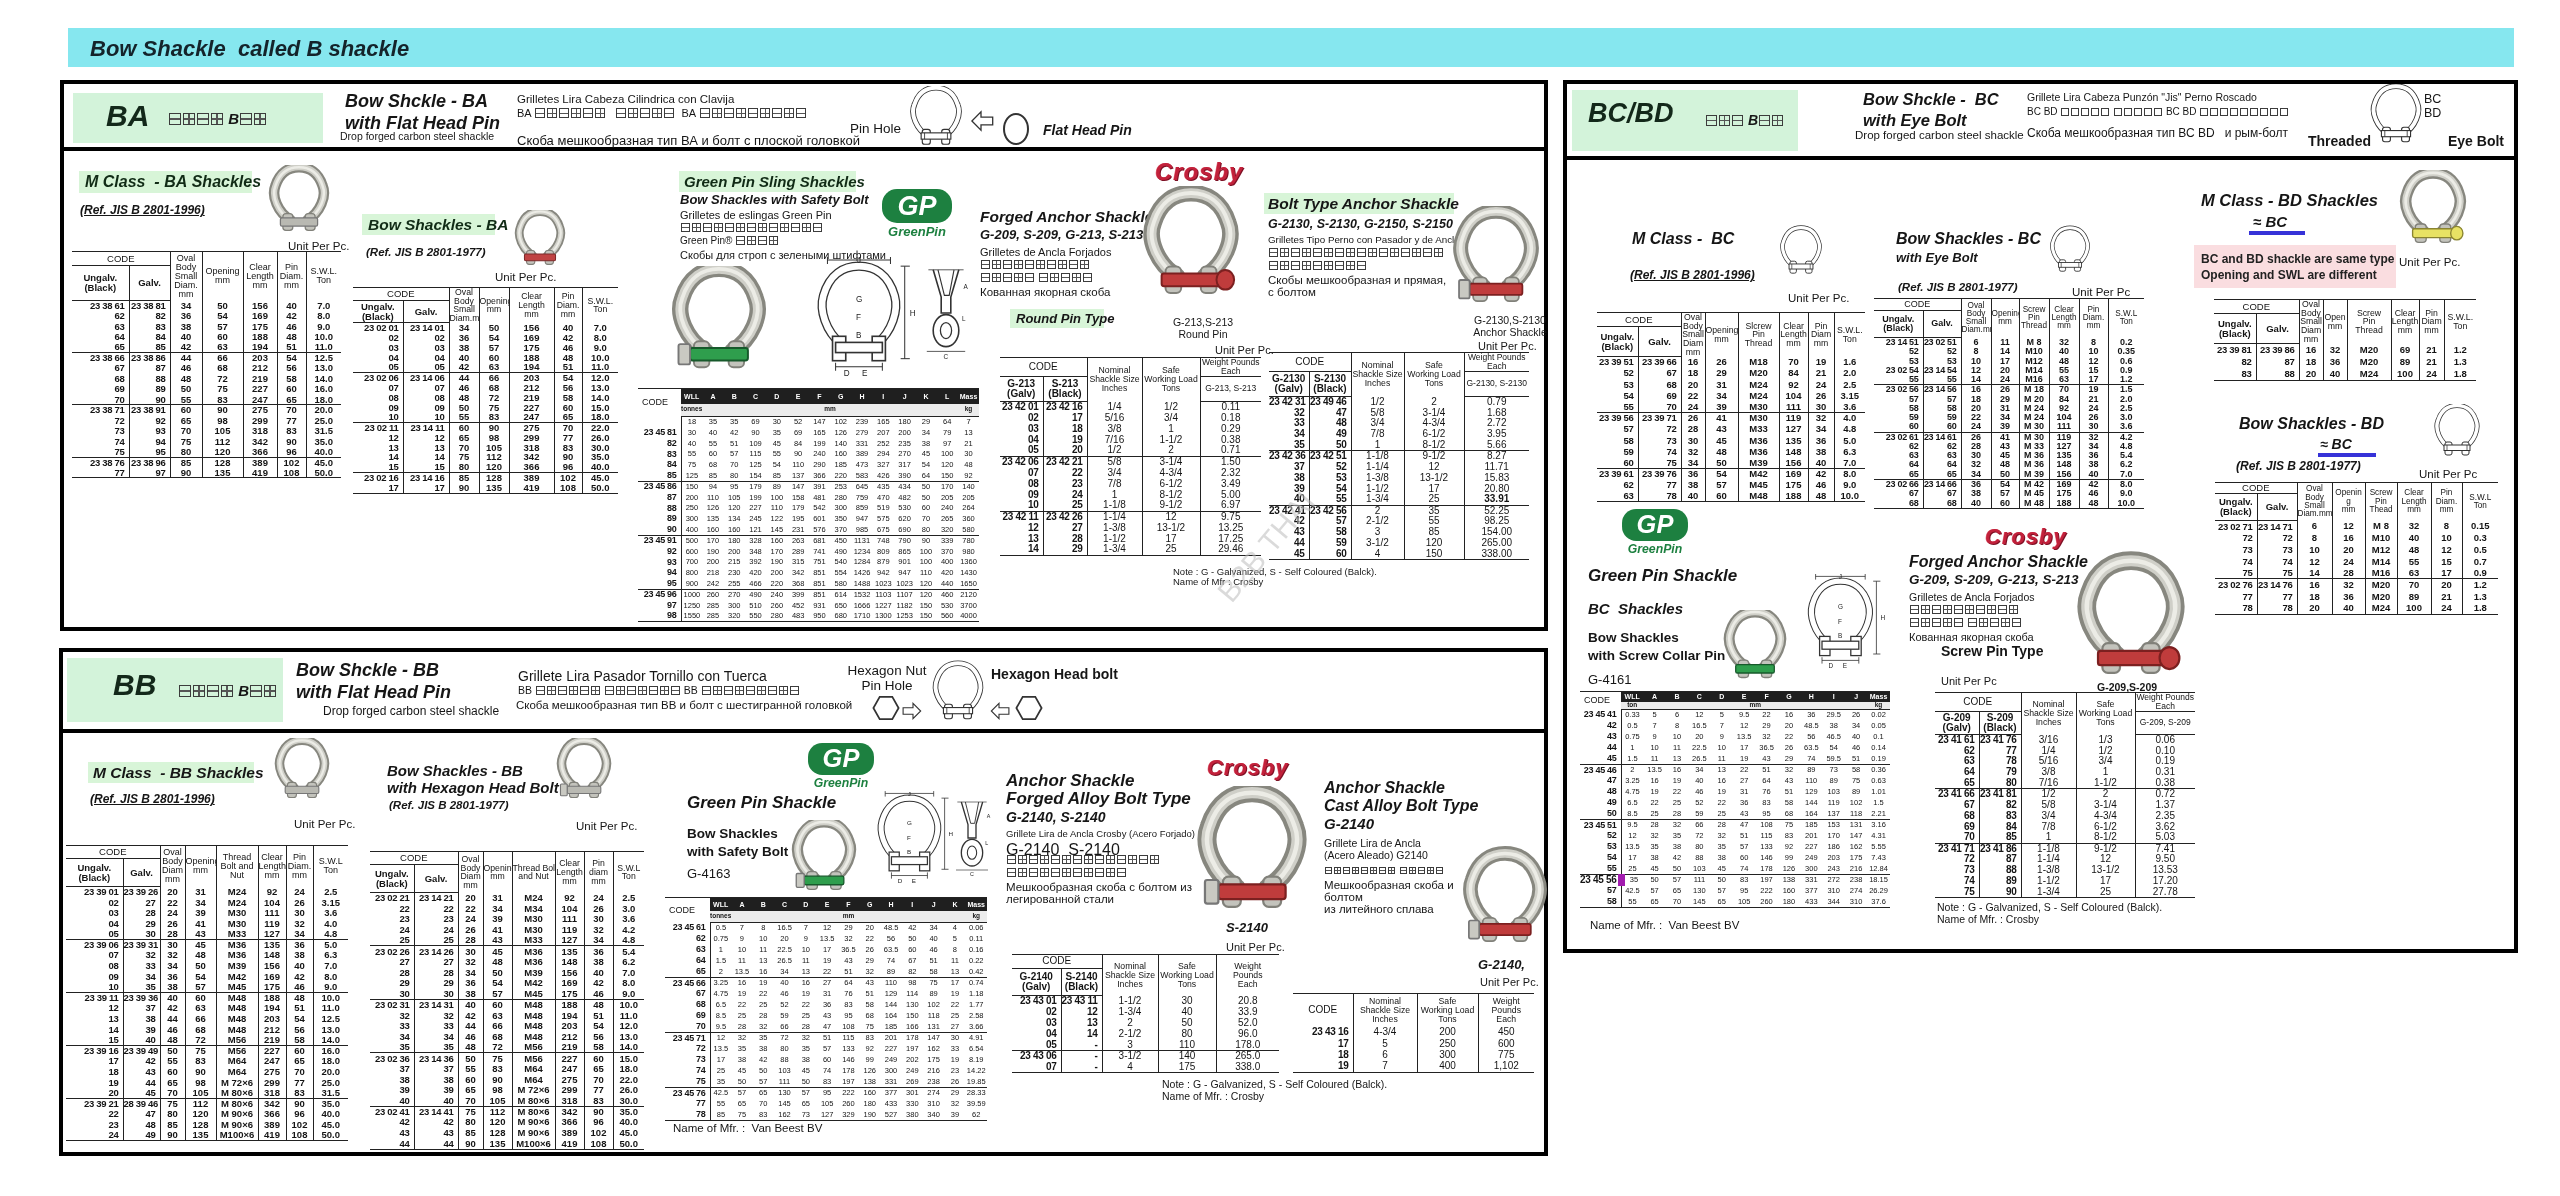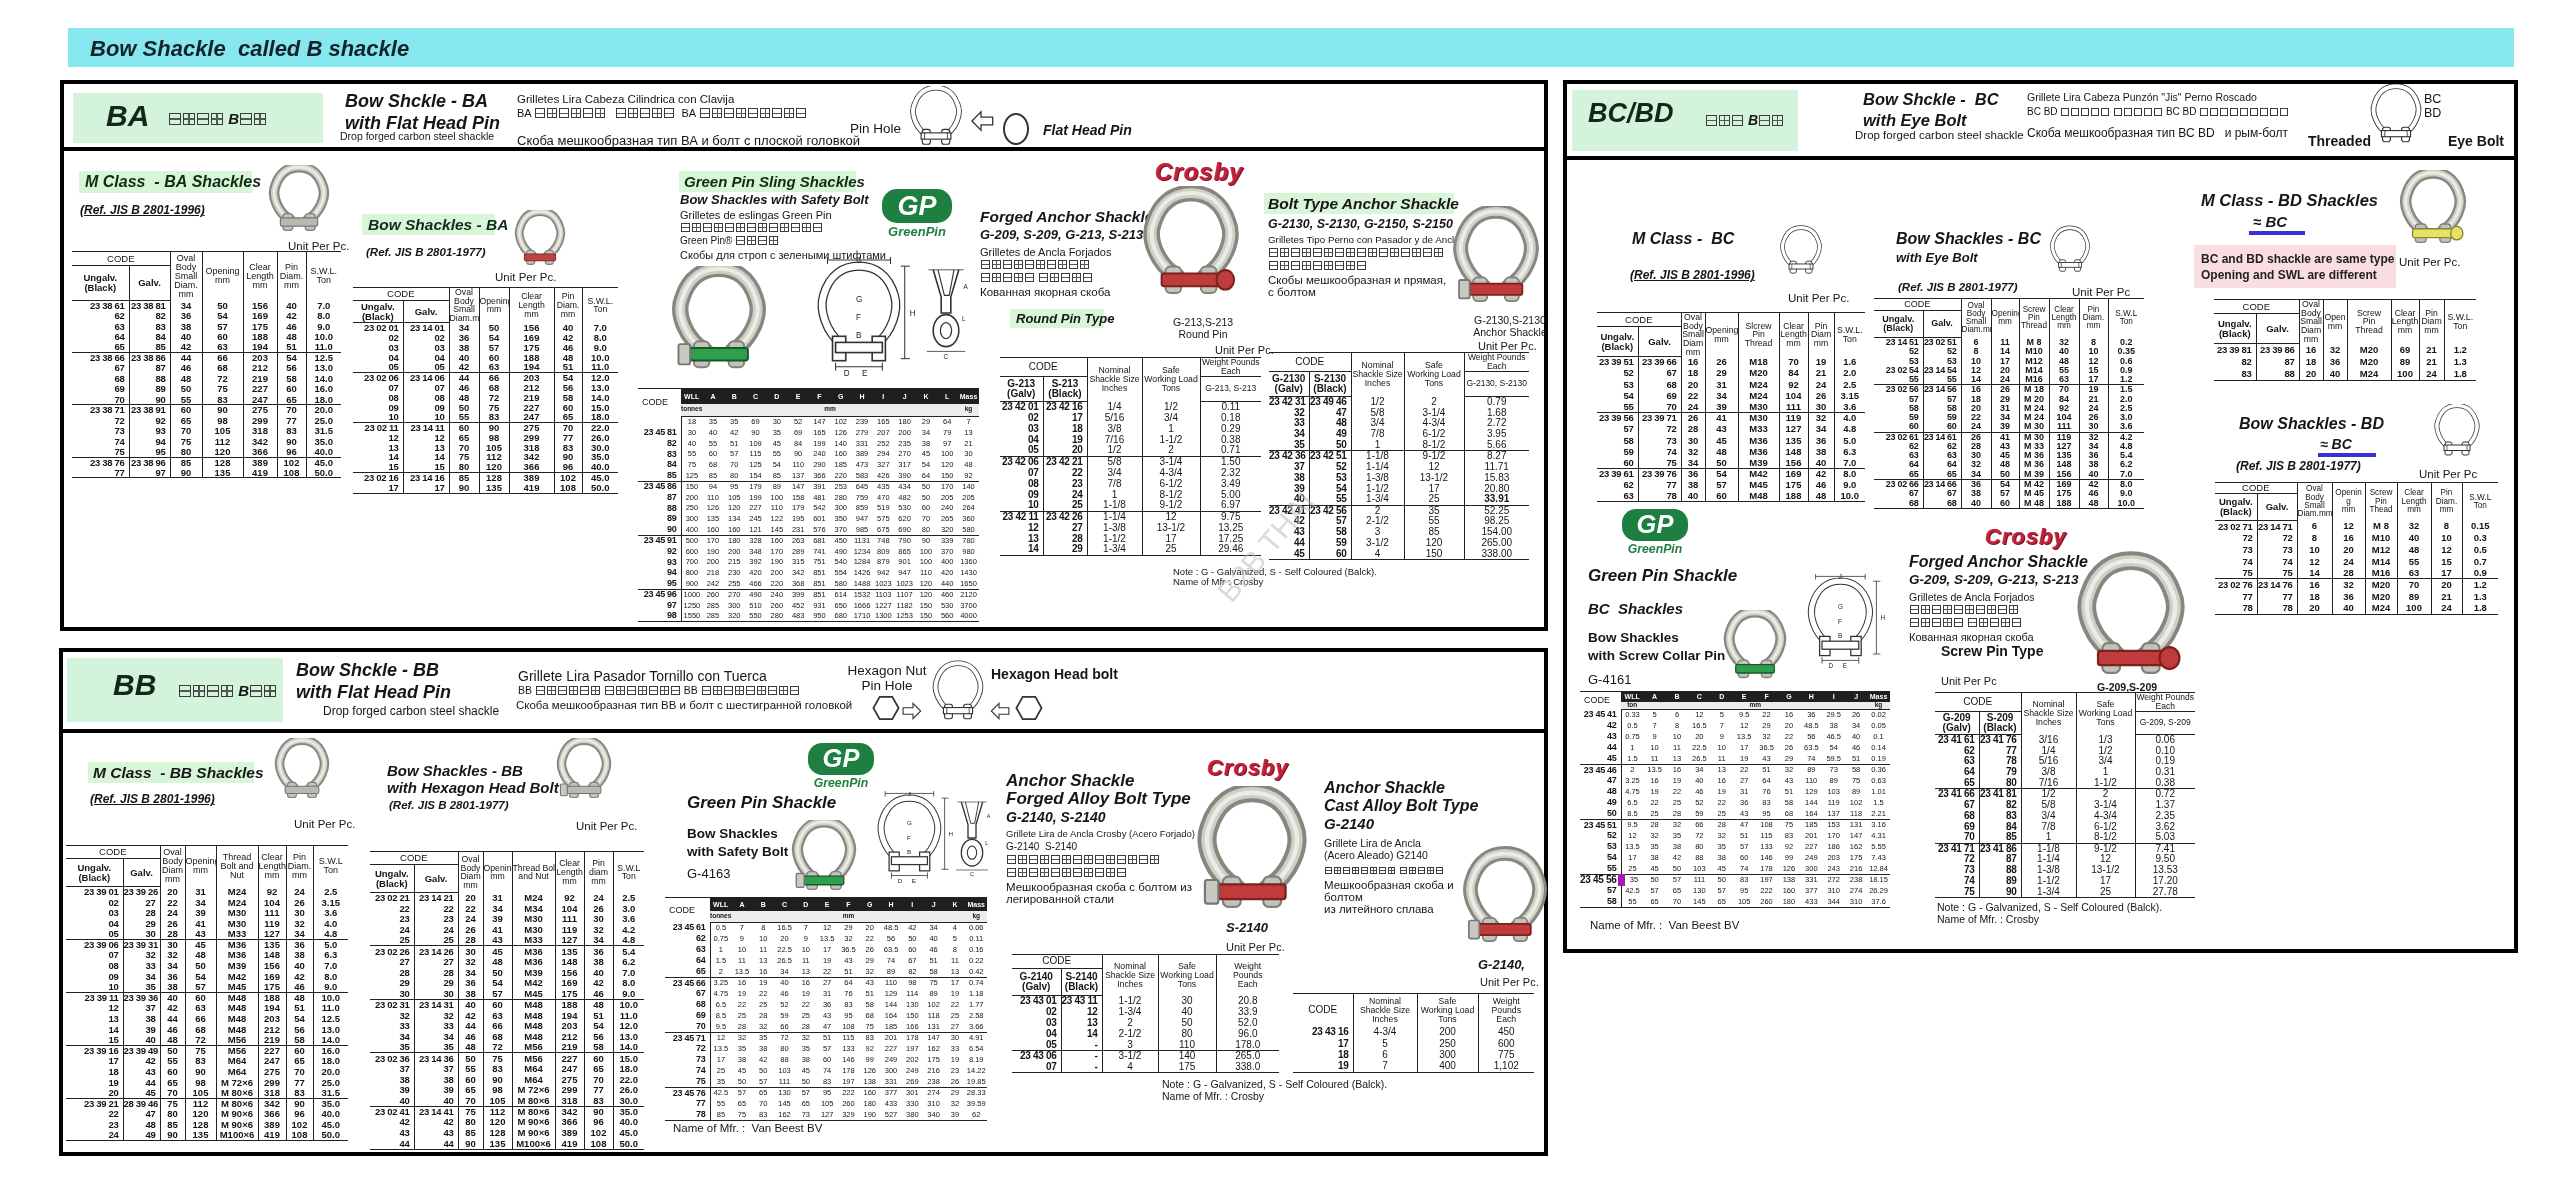"G-2140 S-2140" div.abs { font-size: 10px -> 16px }
